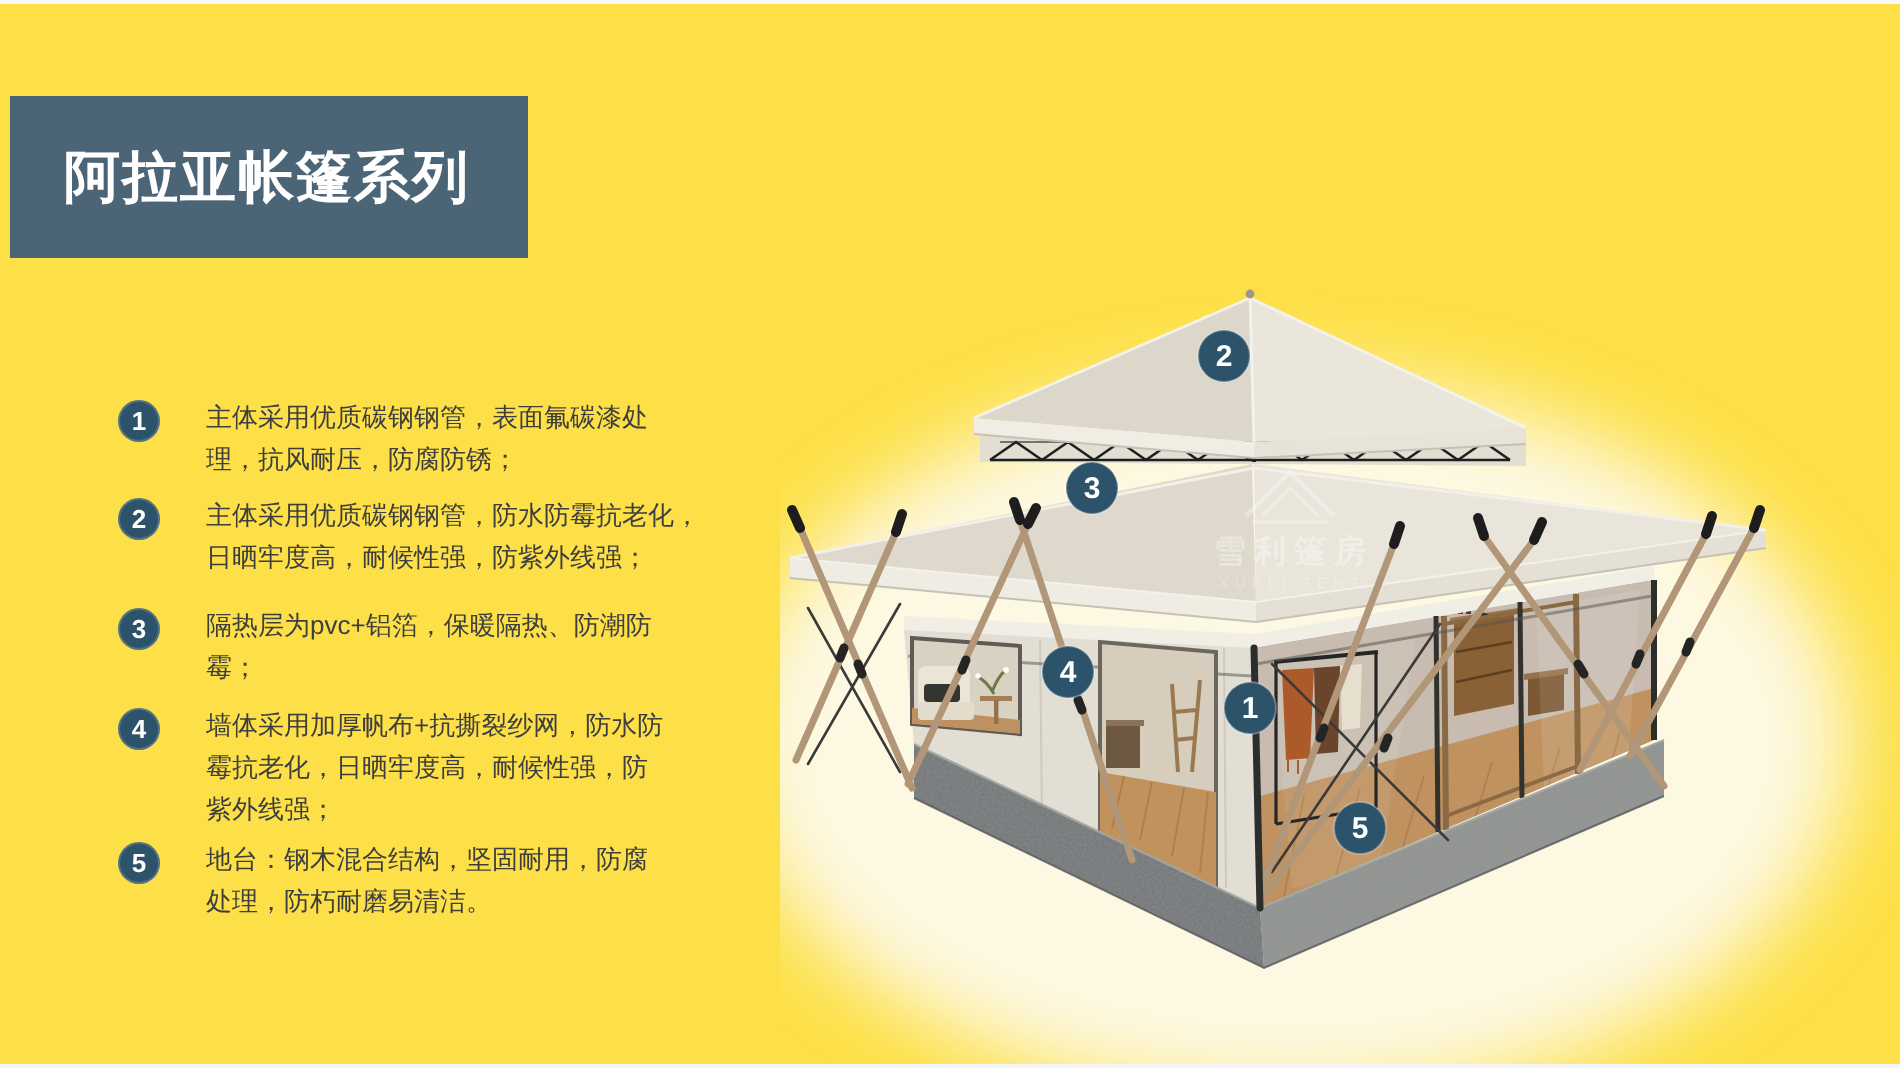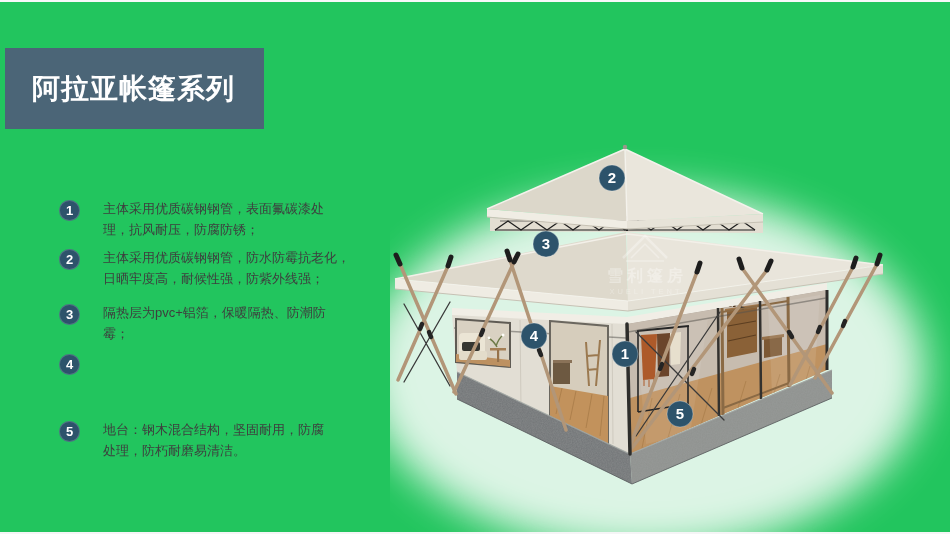"阿拉亚帐篷系列" .stage { background: #22c55e -> #fde047 }
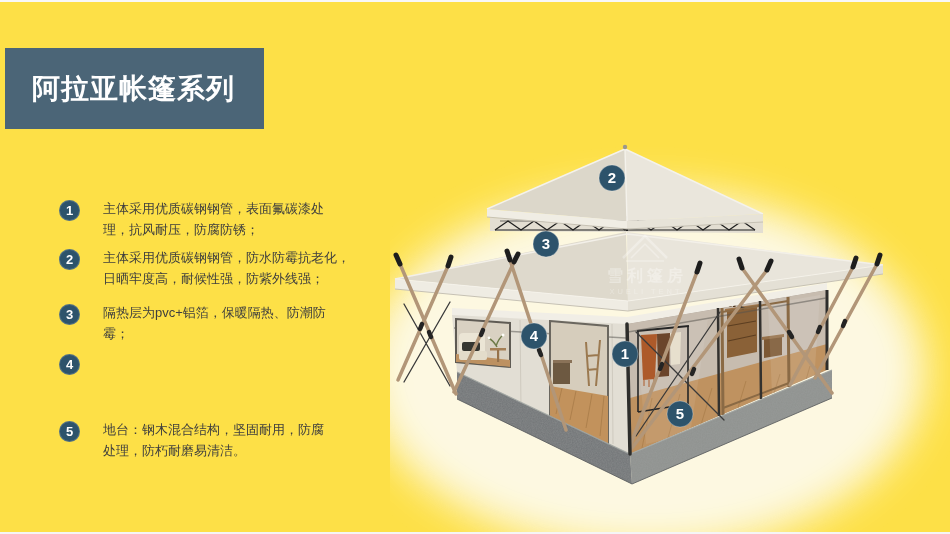"墙体采用加厚帆布+抗撕裂纱网，防水防" p.ftext { html: none -> <p>墙体采用加厚帆布+抗撕裂纱网，防水防 霉抗老化，日晒牢度高，耐候性强，防 紫外线强；</p> }
